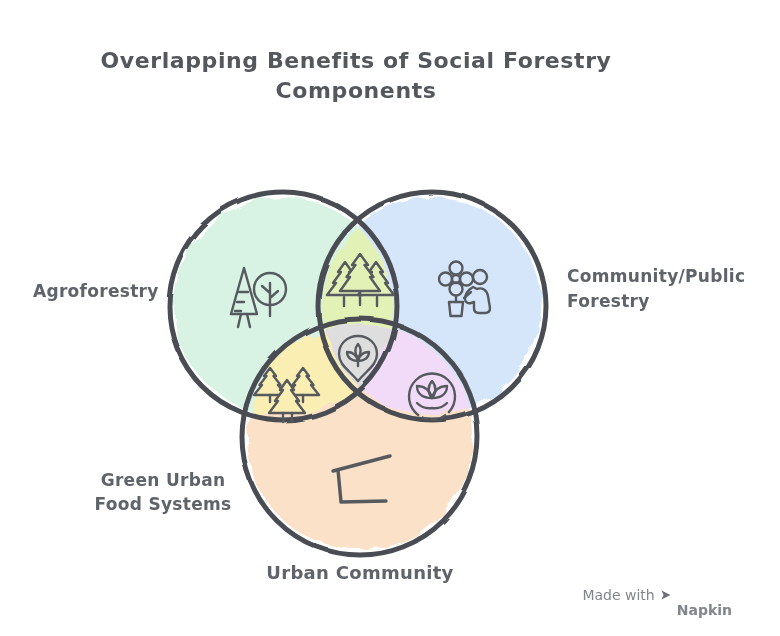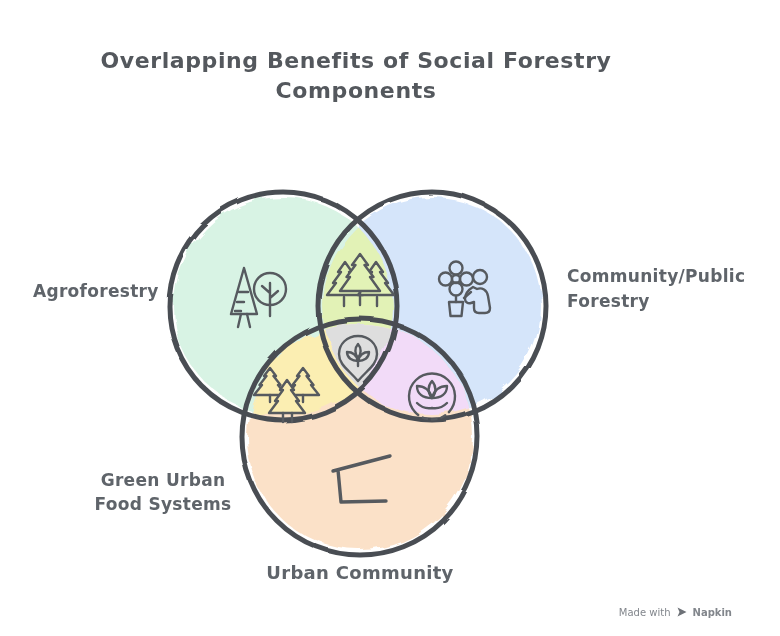"Made with" #watermark { align-items: flex-end -> center; font-size: 10px -> 14px }
